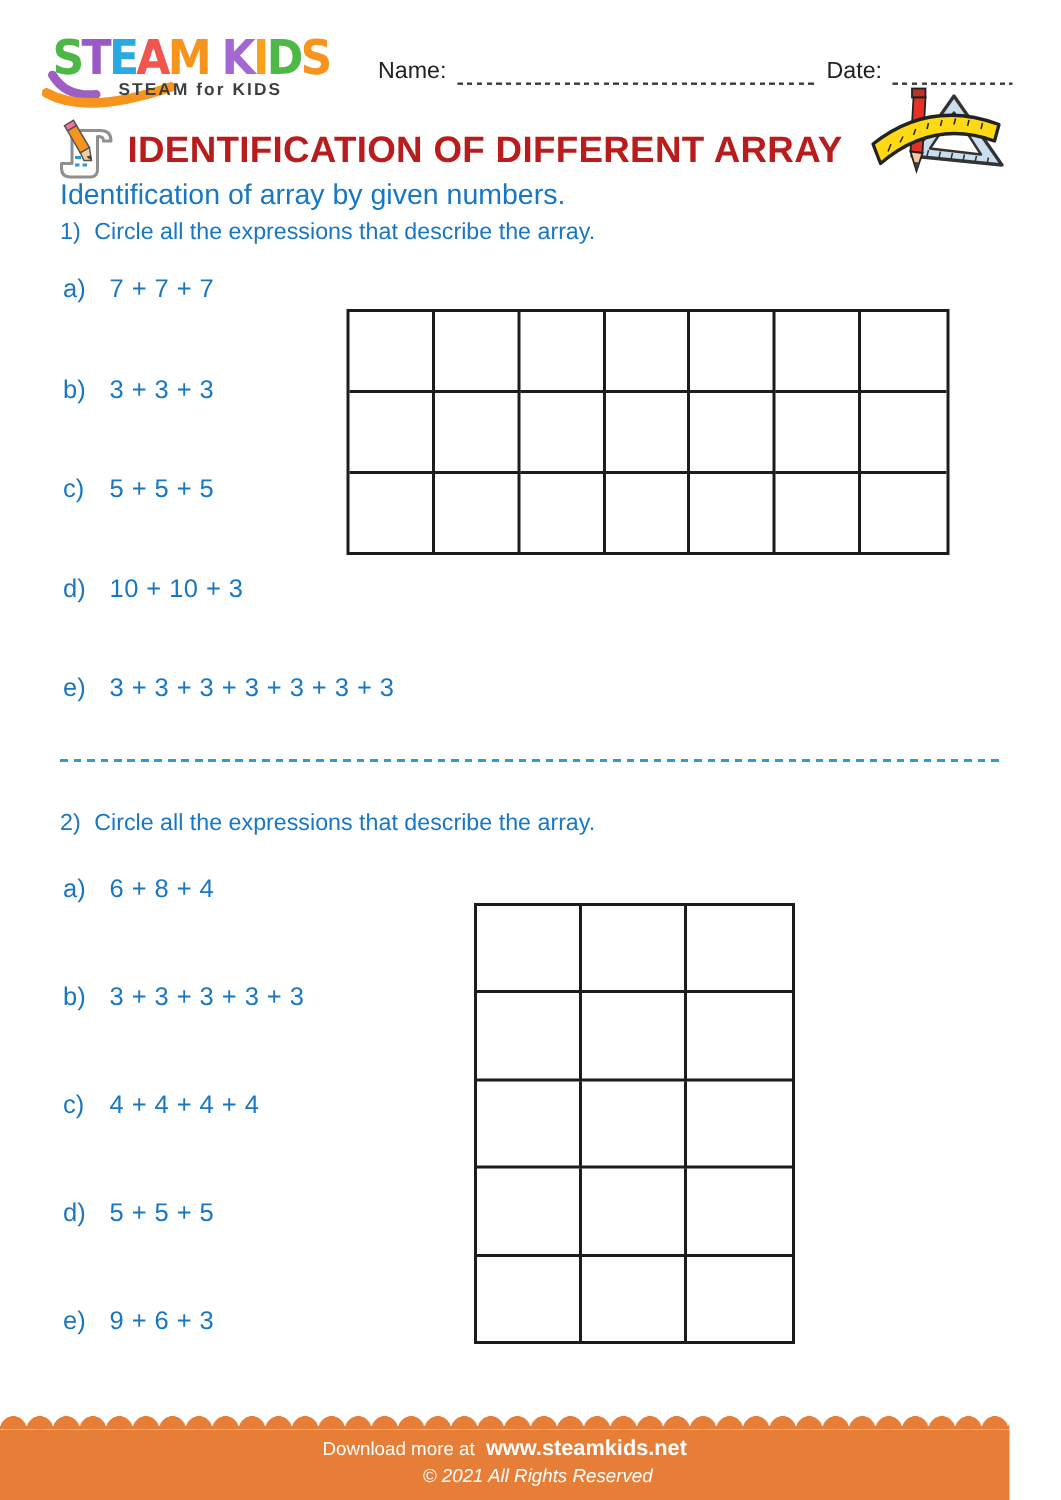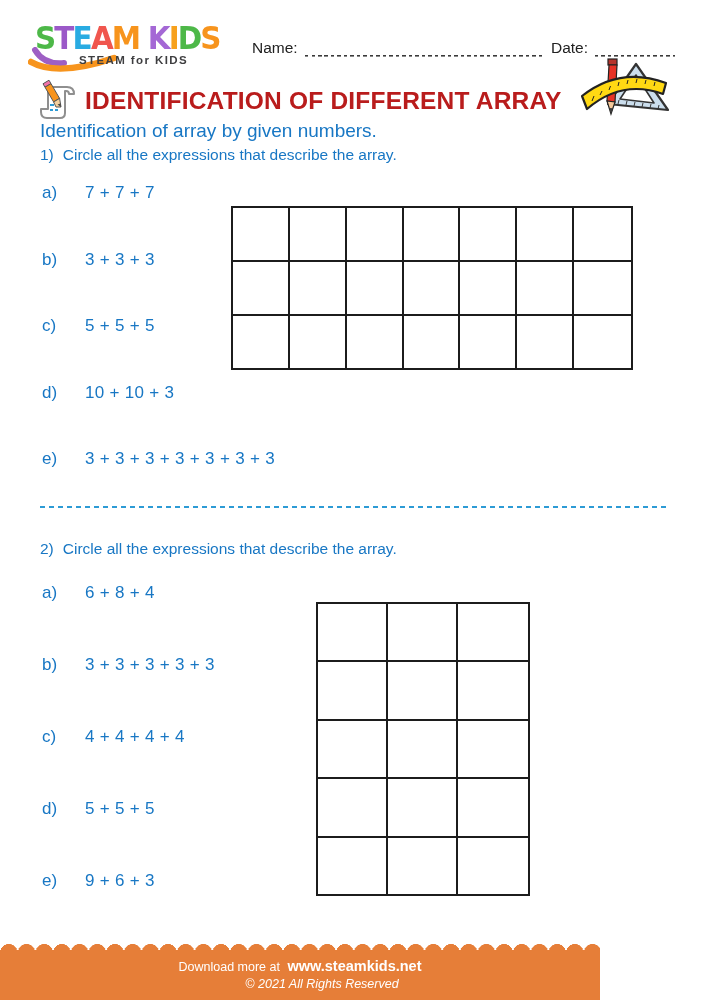"7 + 7 + 7" .opt-expr { margin-left: 23px -> 11px }
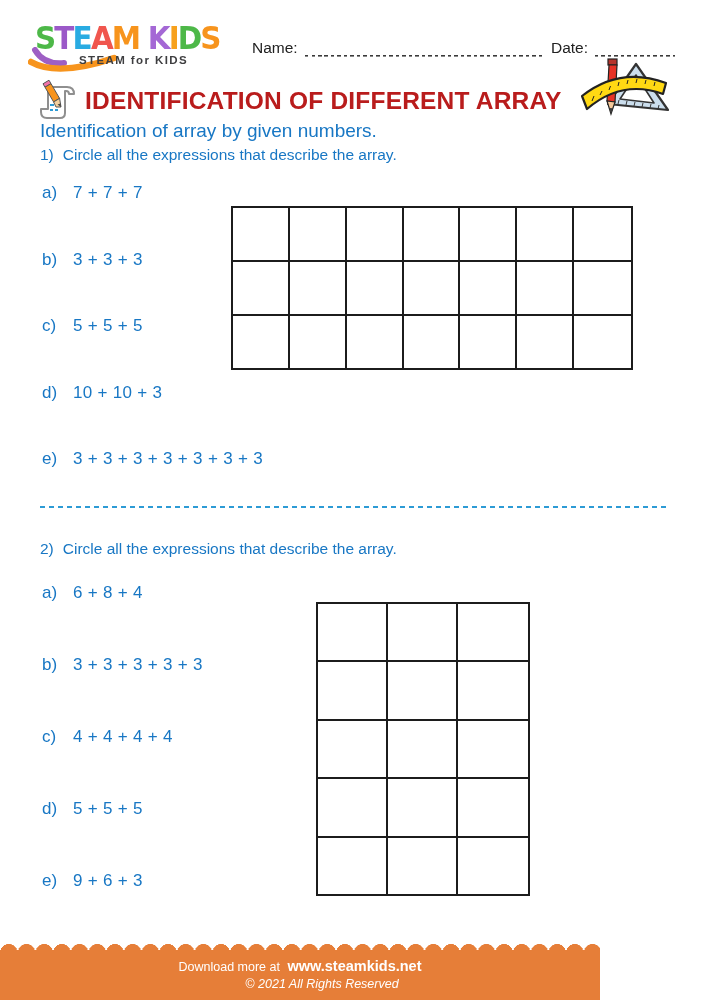"Download more at www.steamkids.net" .footer { width: 600px -> 673px }
